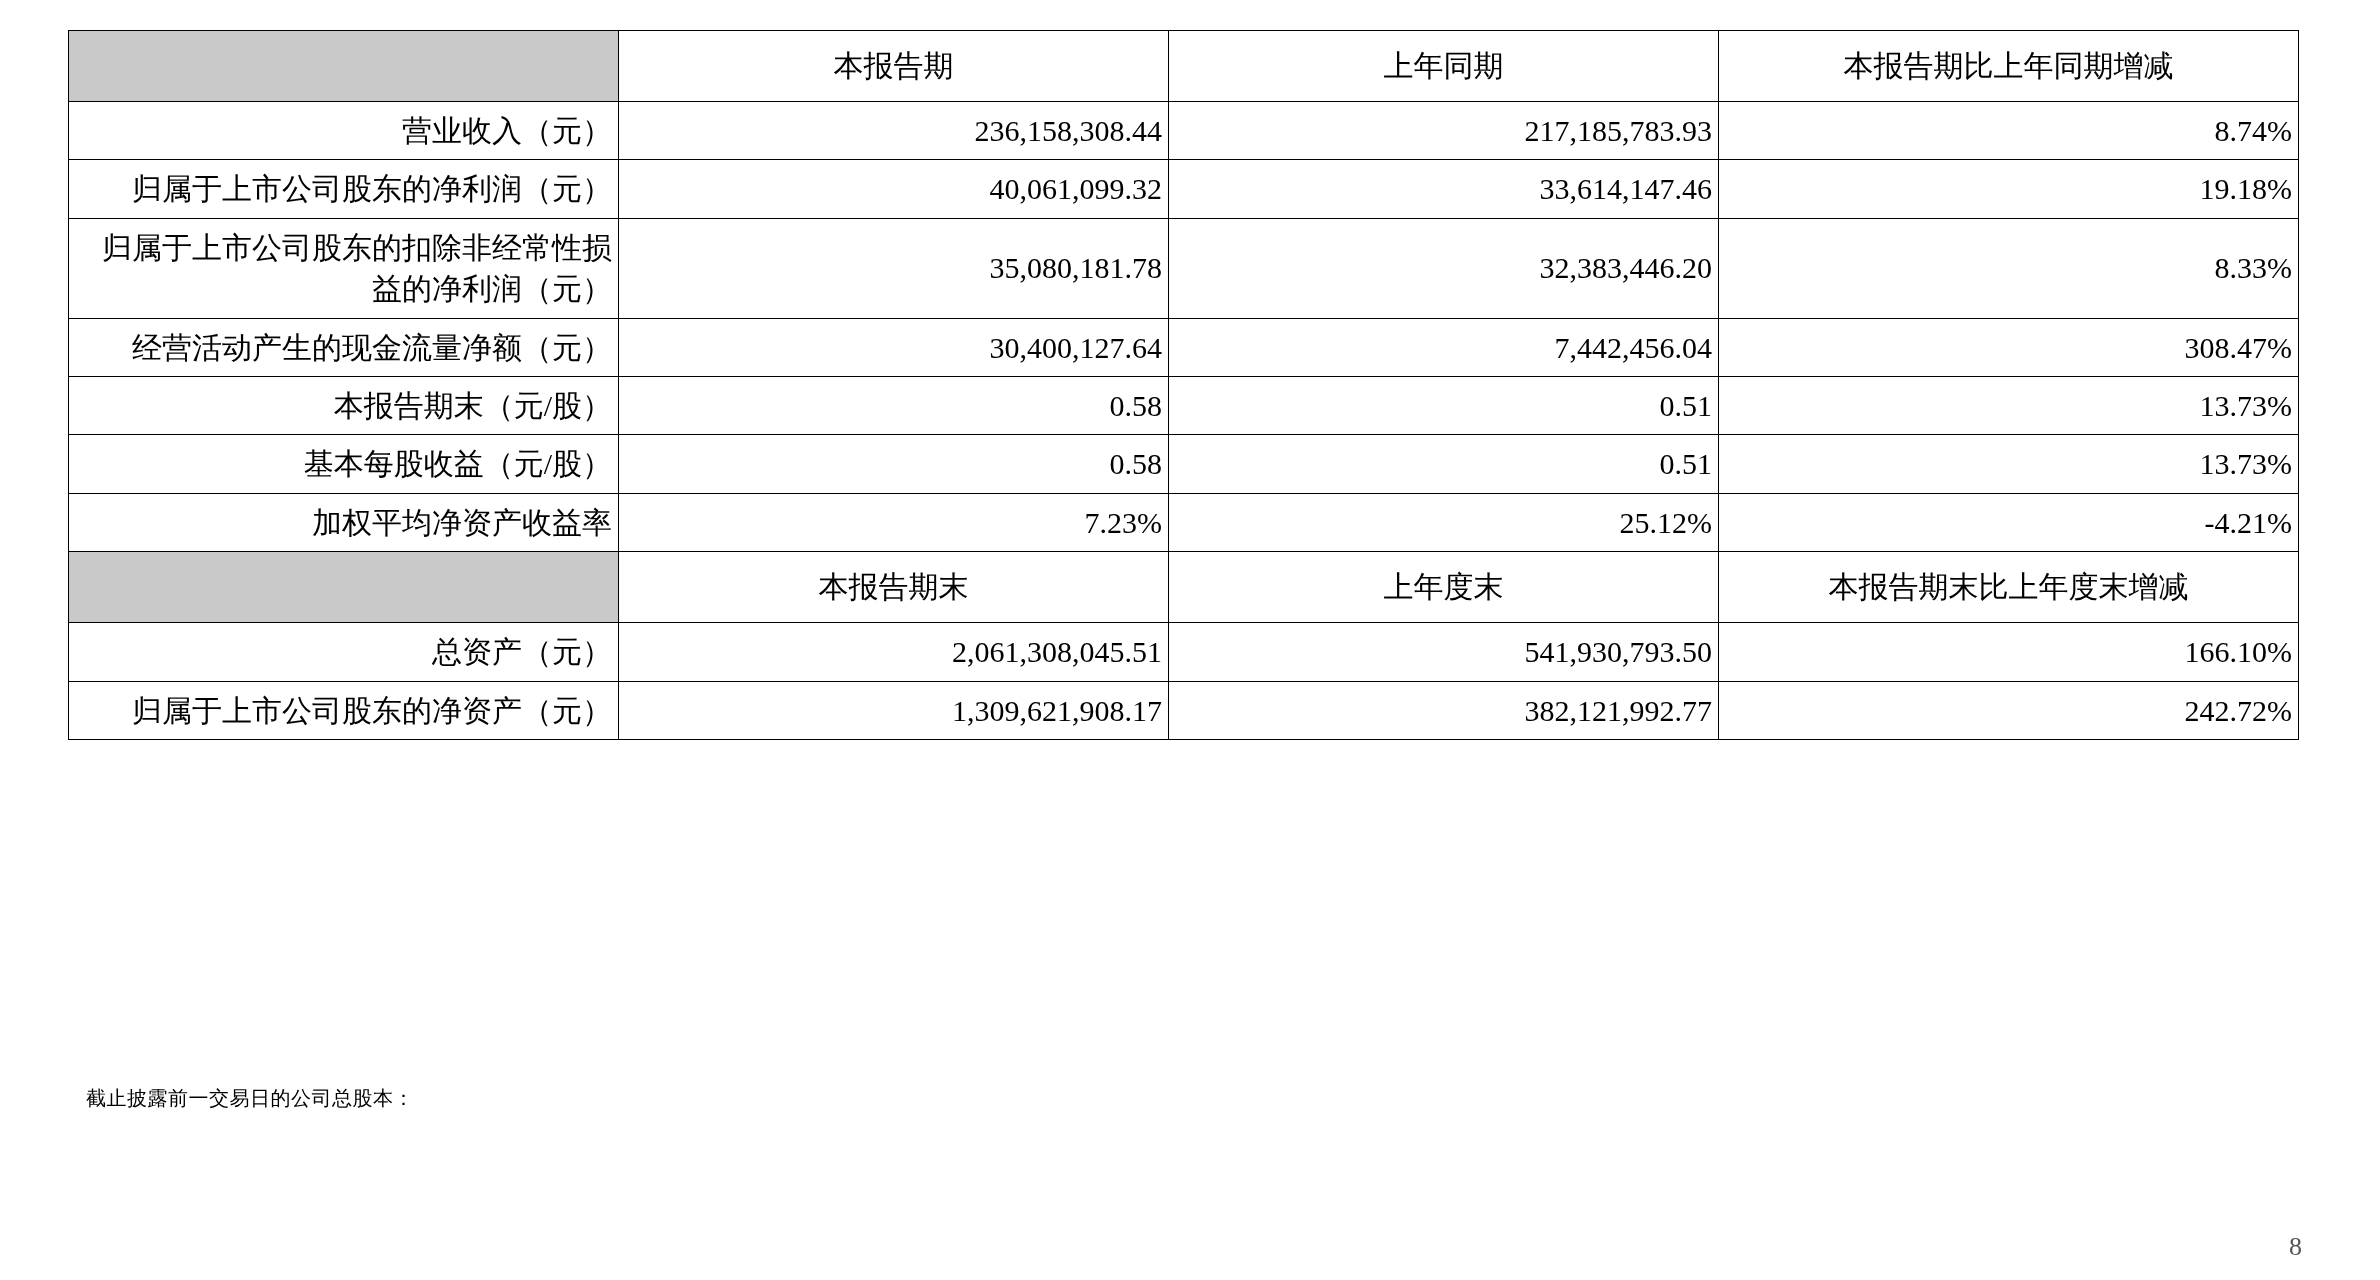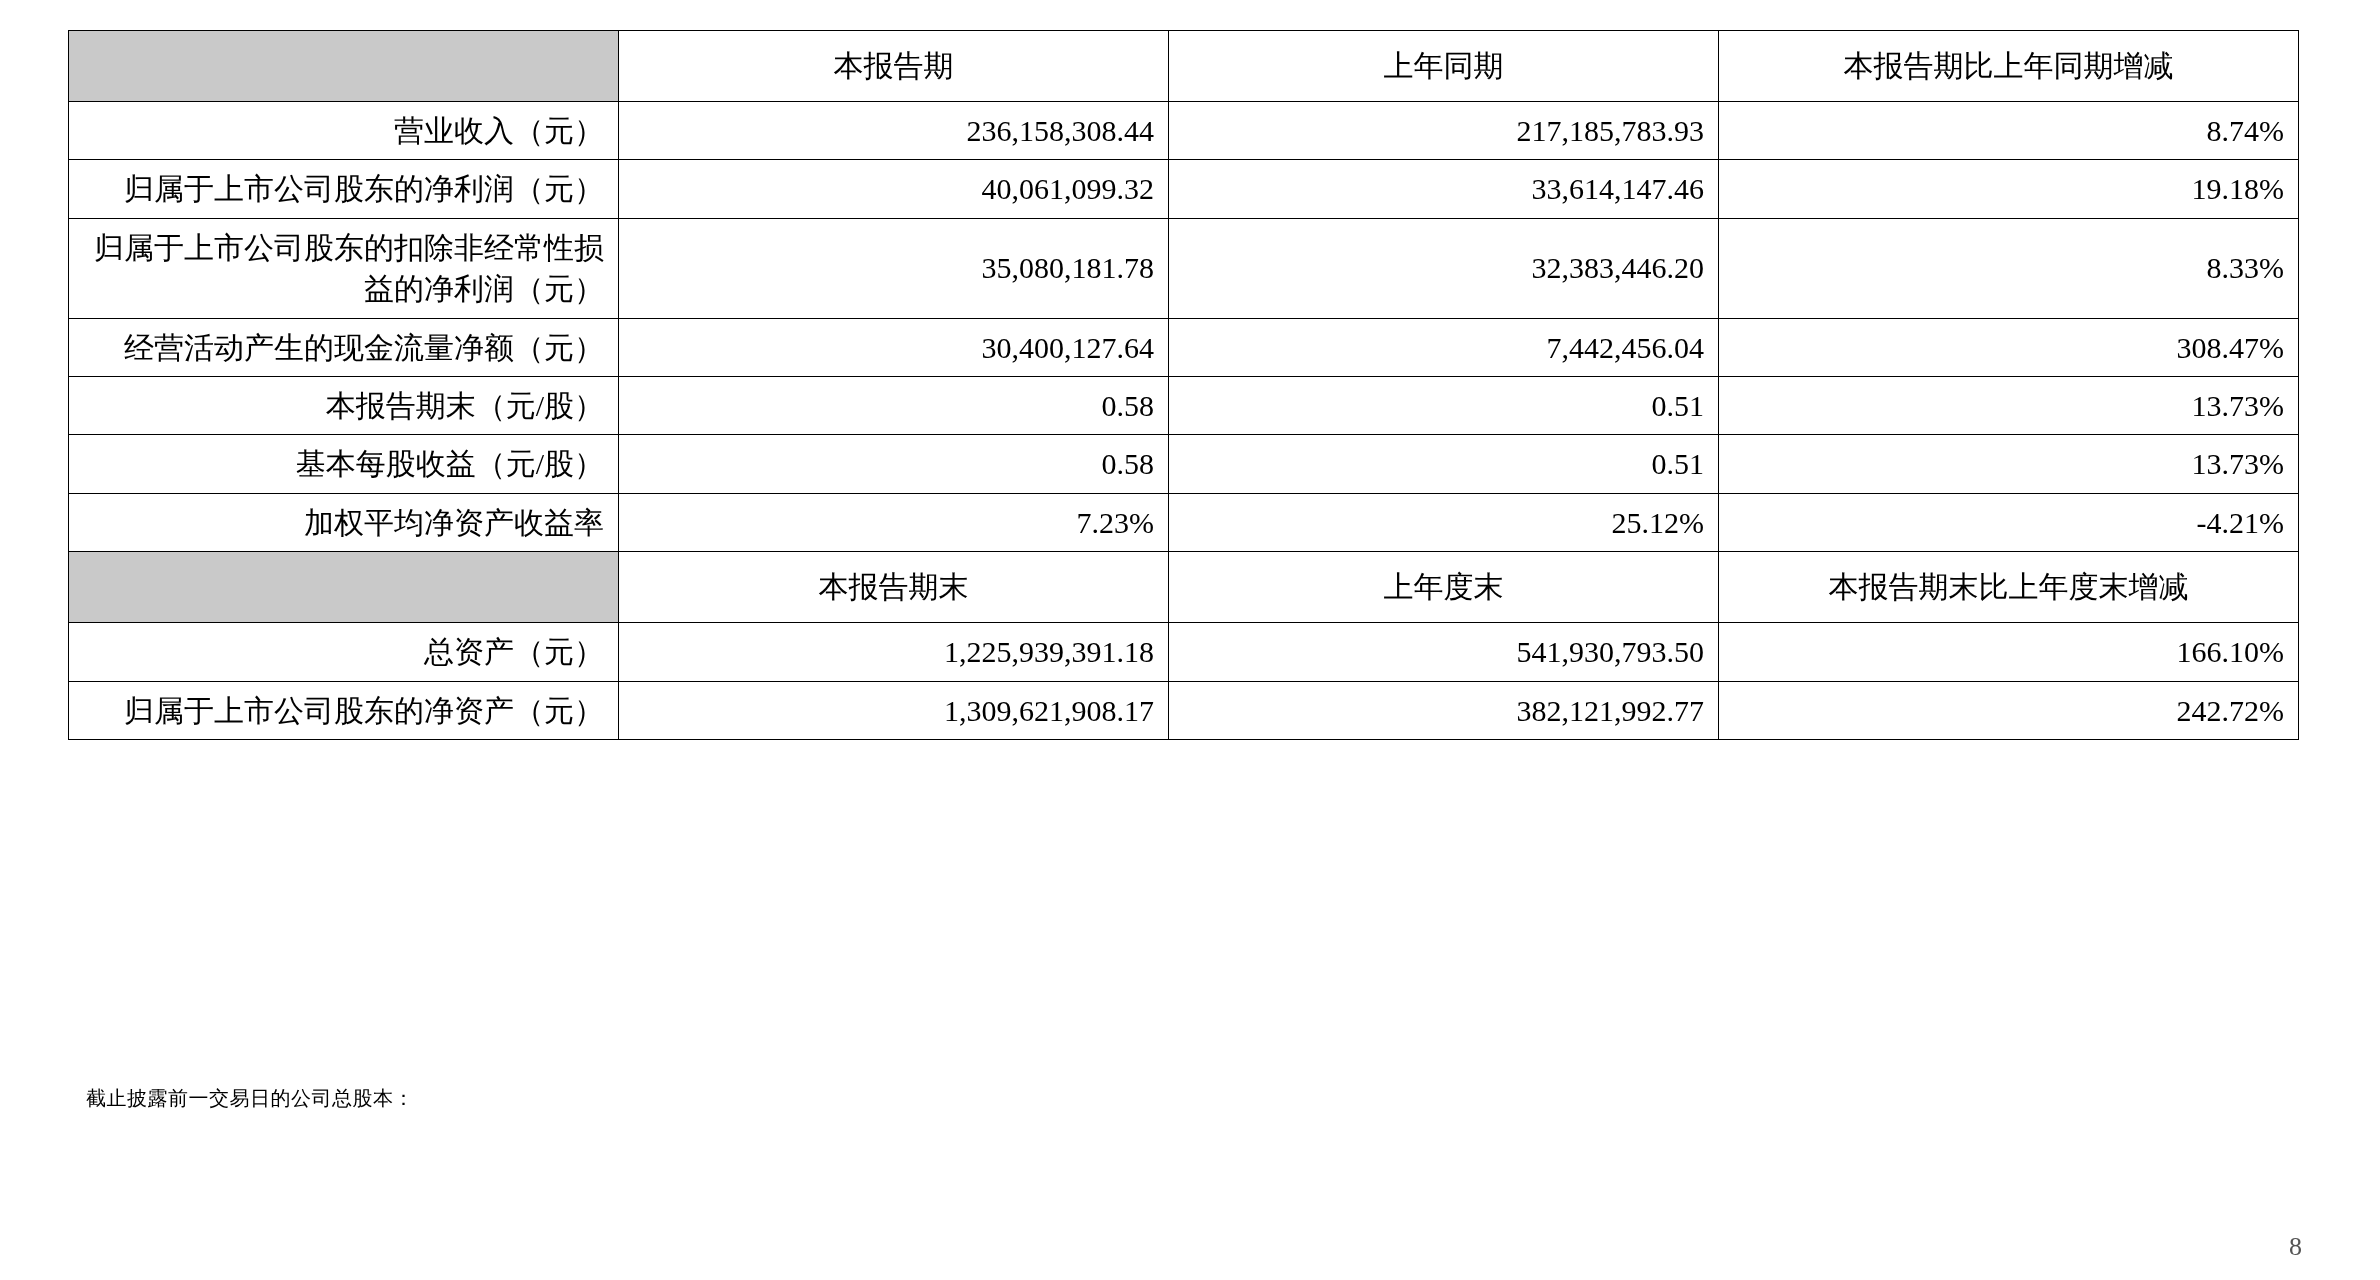"本报告期" table.fin td { padding: 8px 14px -> 8px 6px }
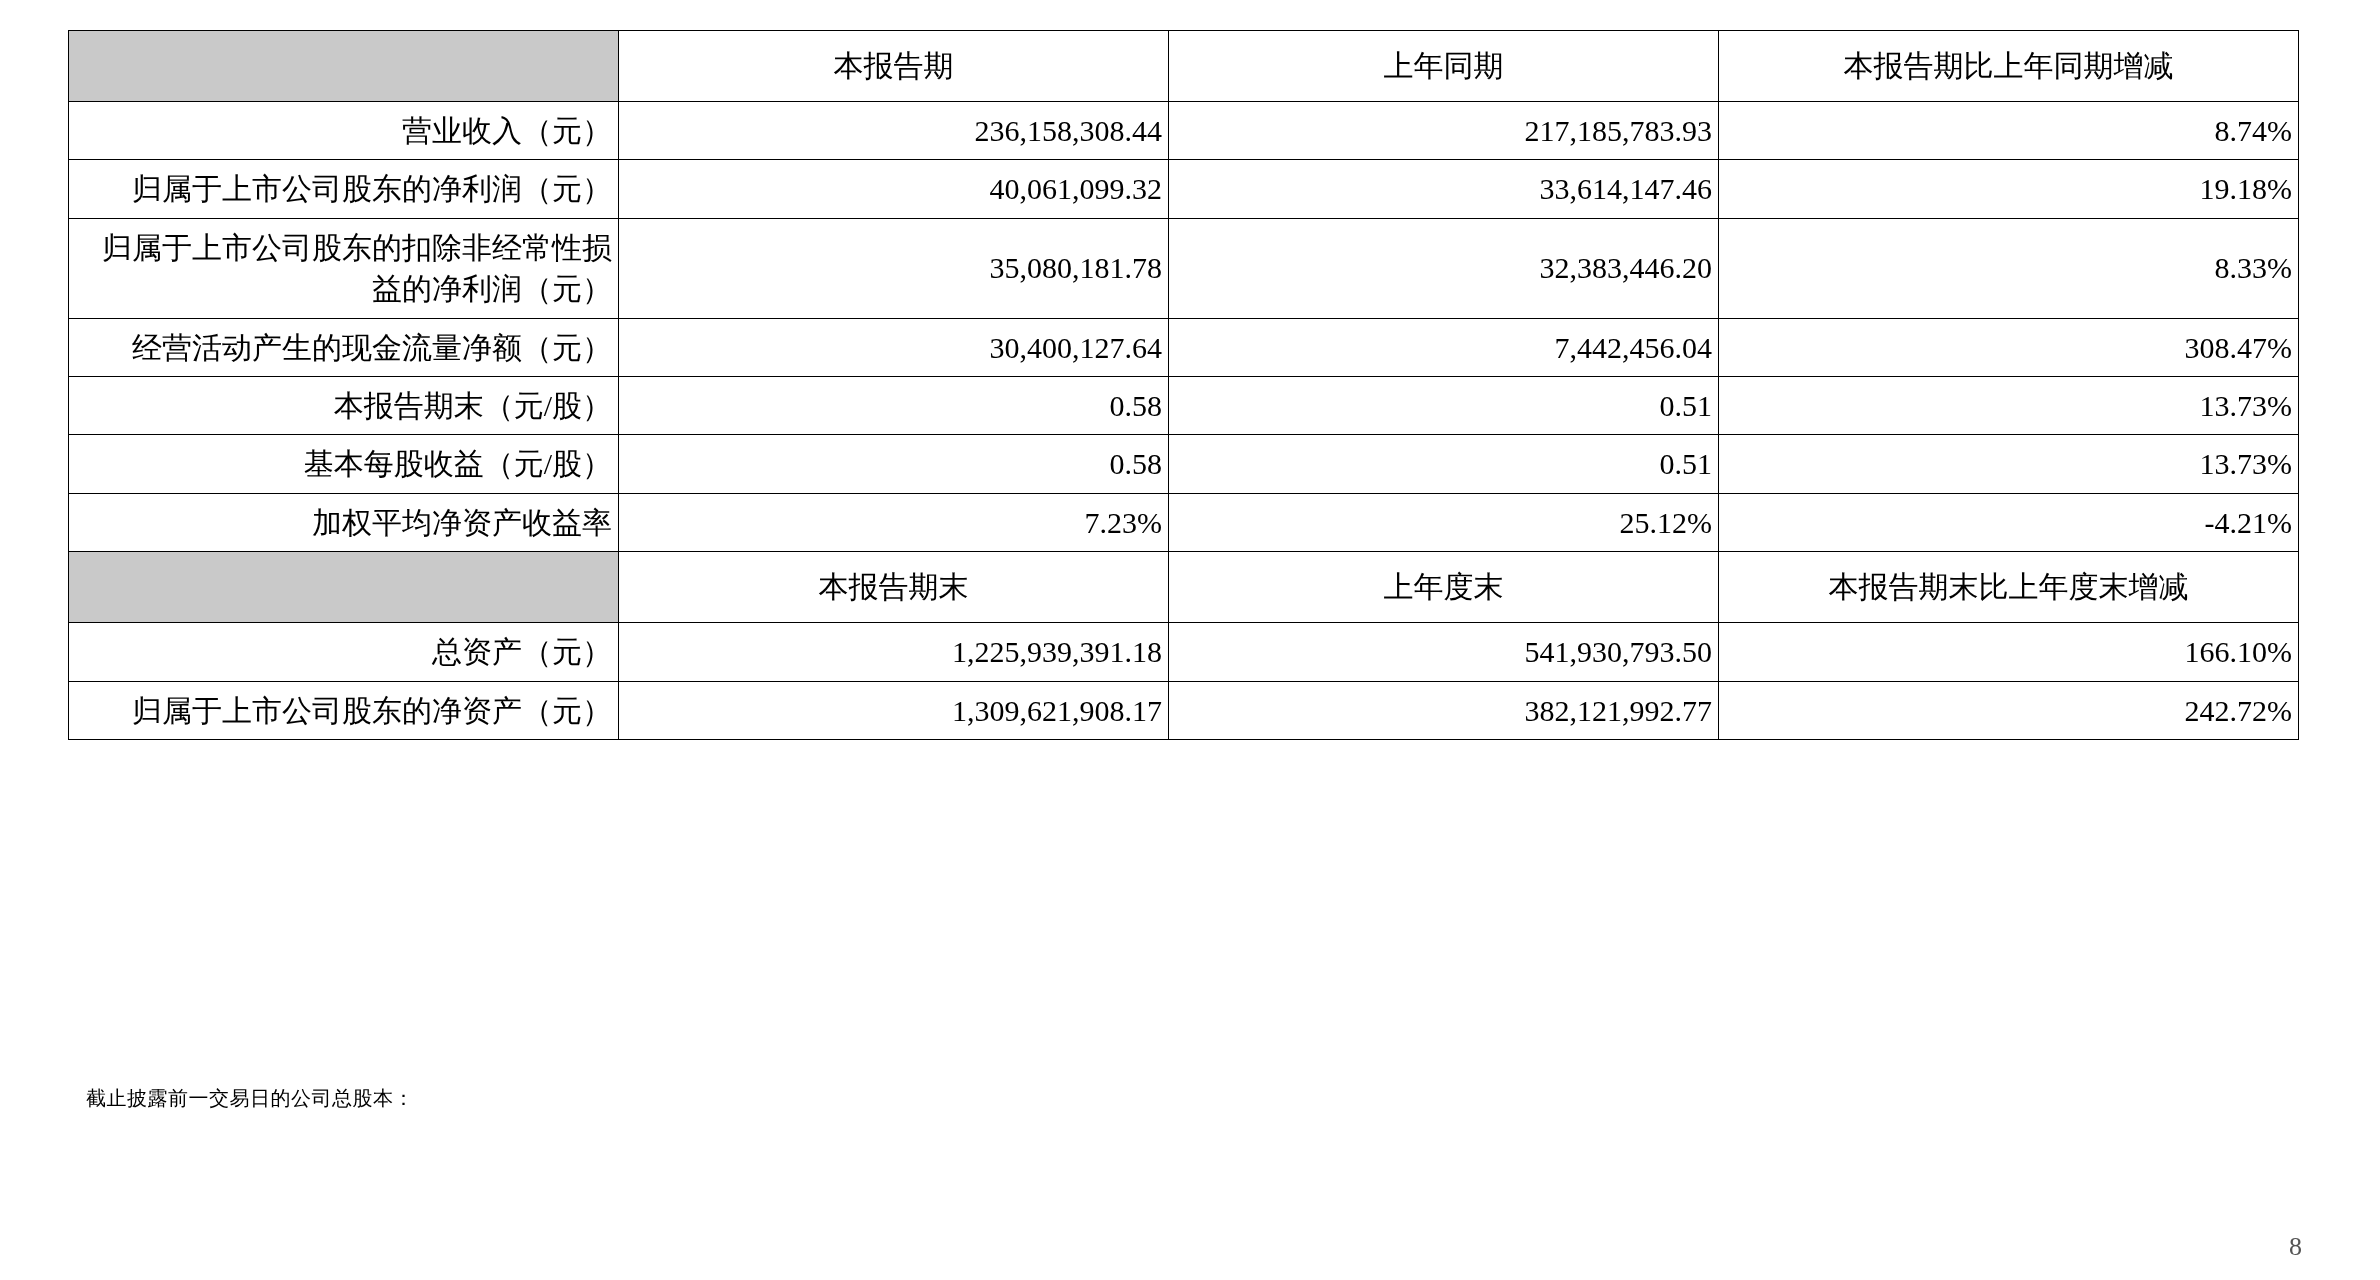"1,225,939,391.18" td.num { text: 1,225,939,391.18 -> 2,061,308,045.51 }
